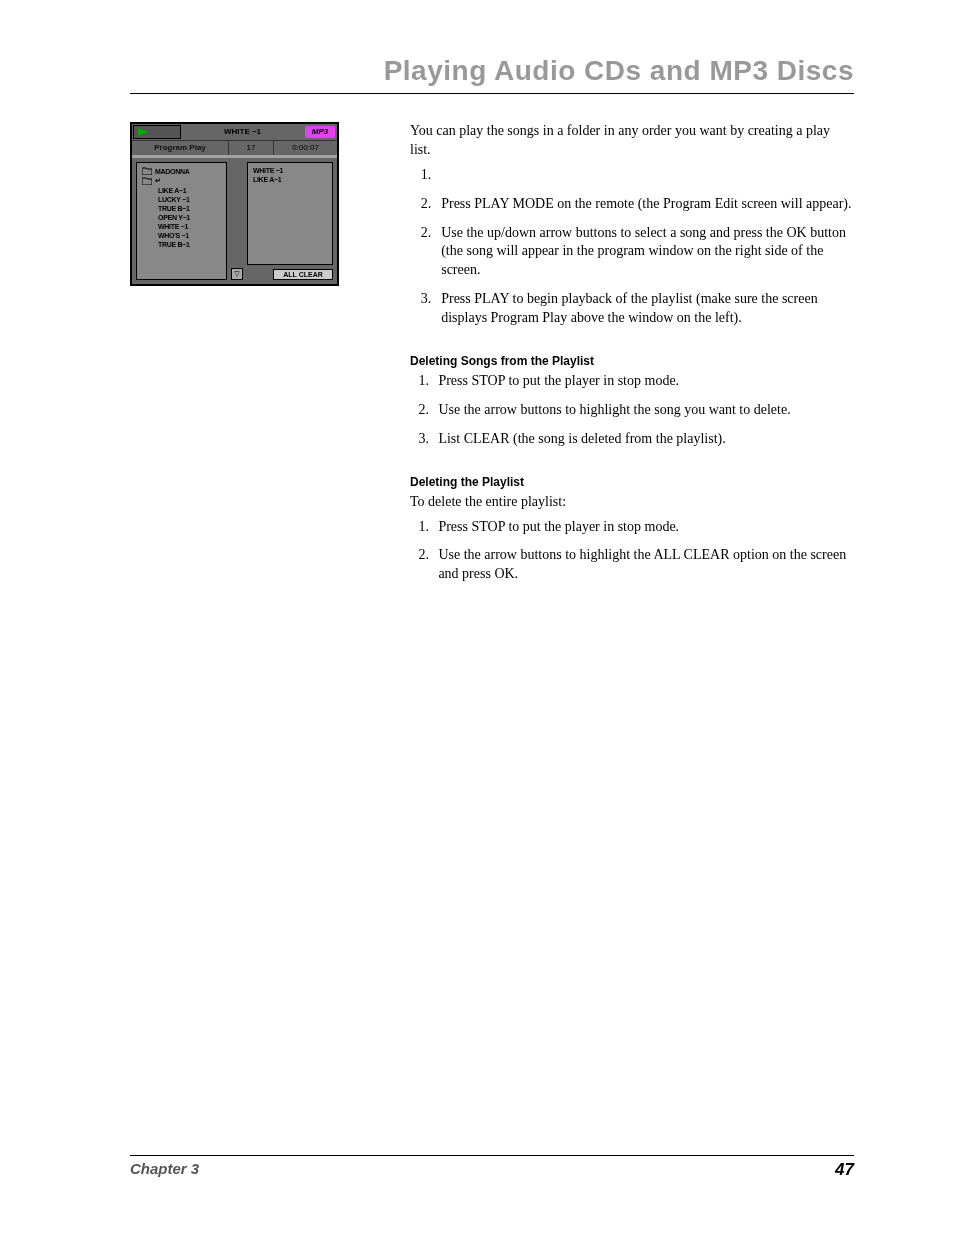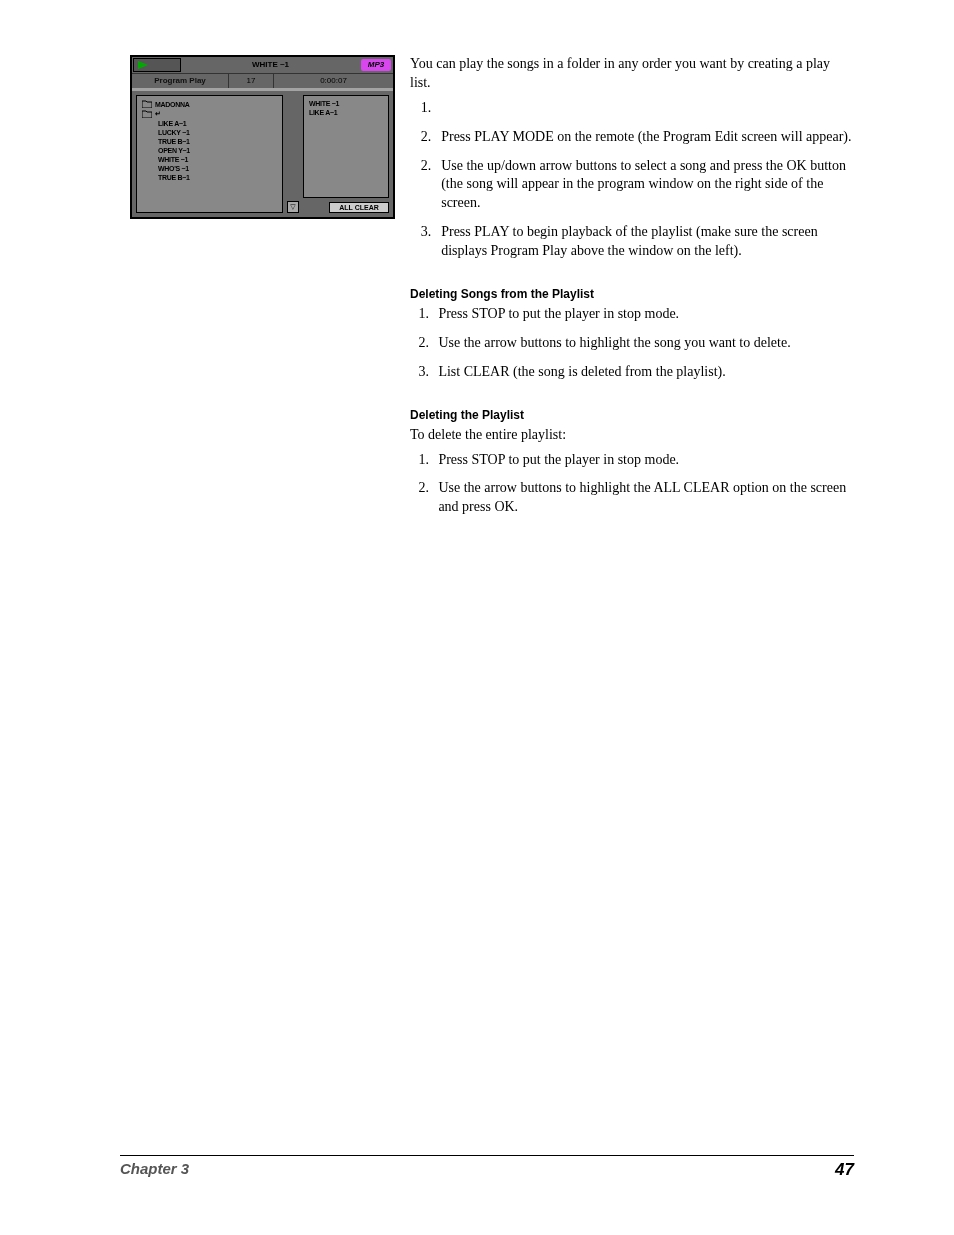"Playing Audio CDs and MP3" div.page-title { html: none -> <div>Playing Audio CDs and MP3 Discs</div> }
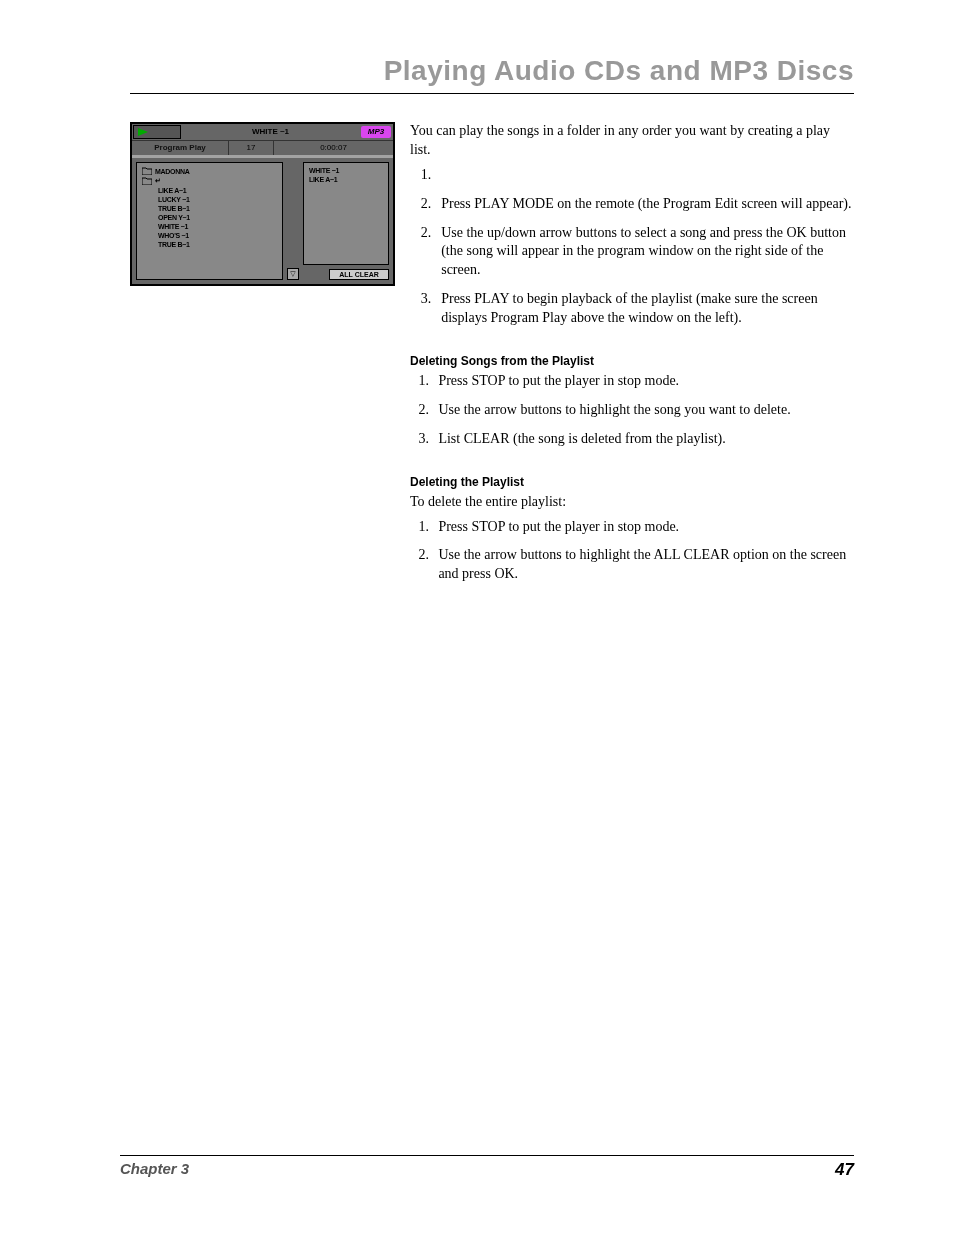"WHITE ~1" .player-ui { width: 265px -> 209px }
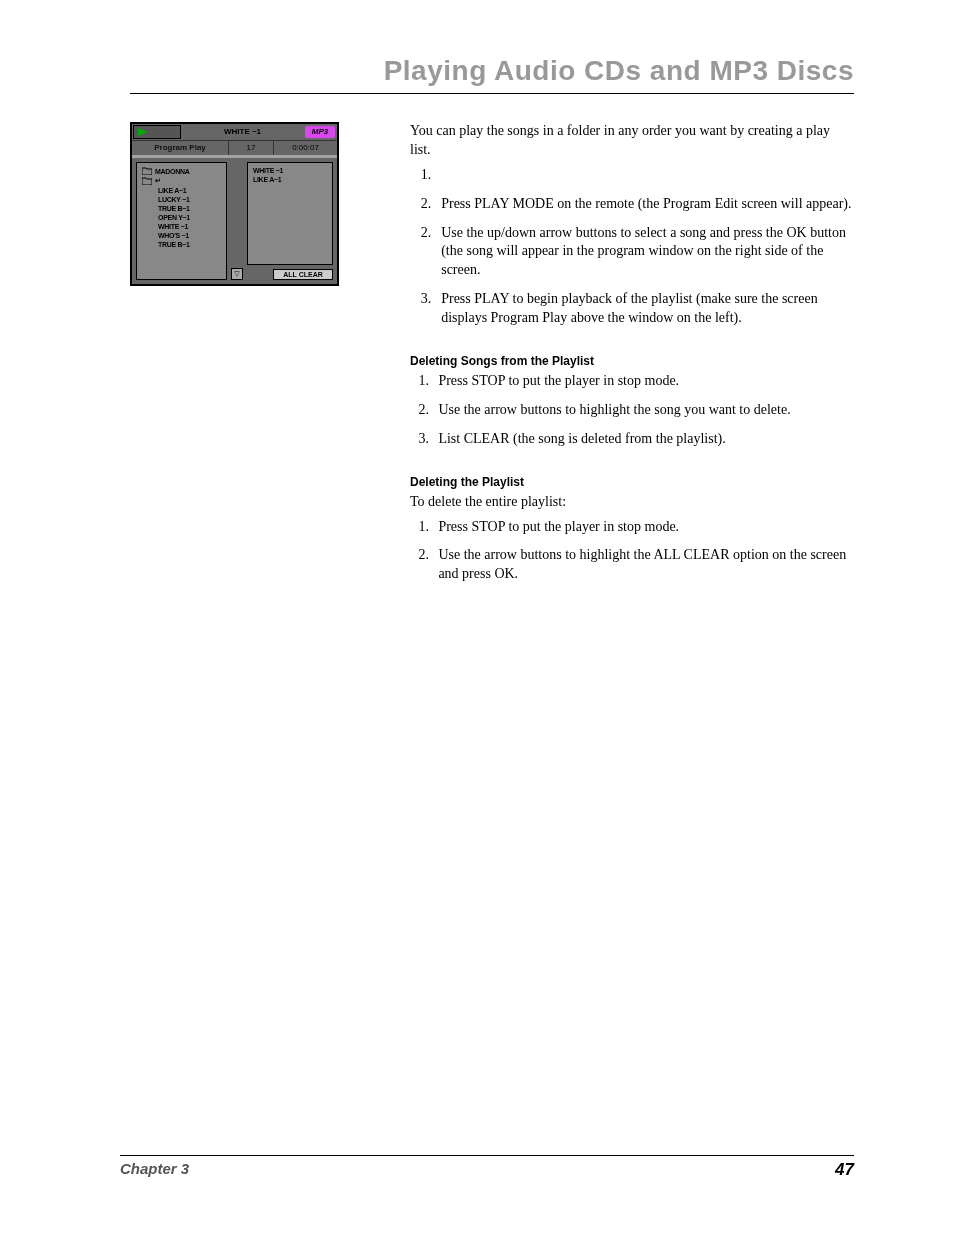"Chapter 3" .footer { left: 120px -> 130px }
